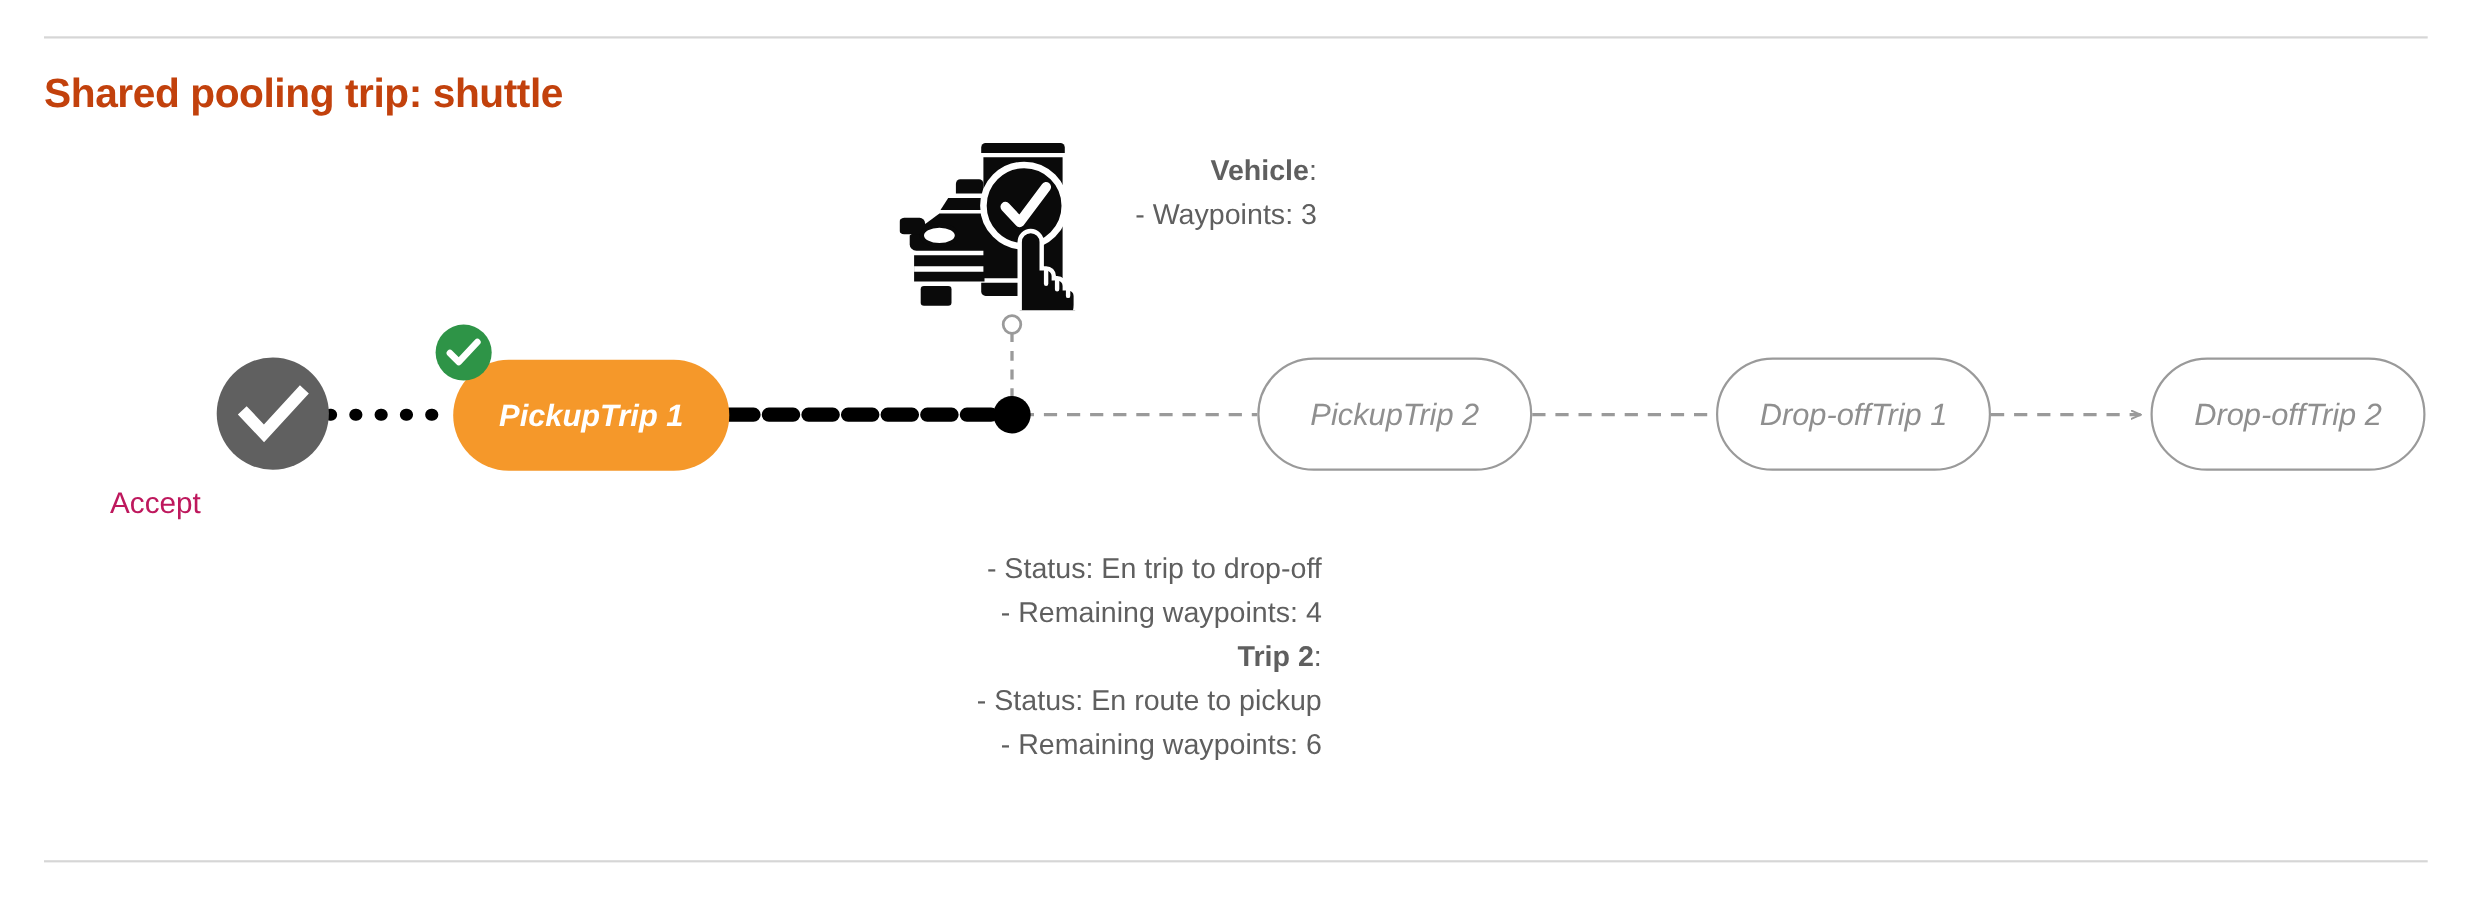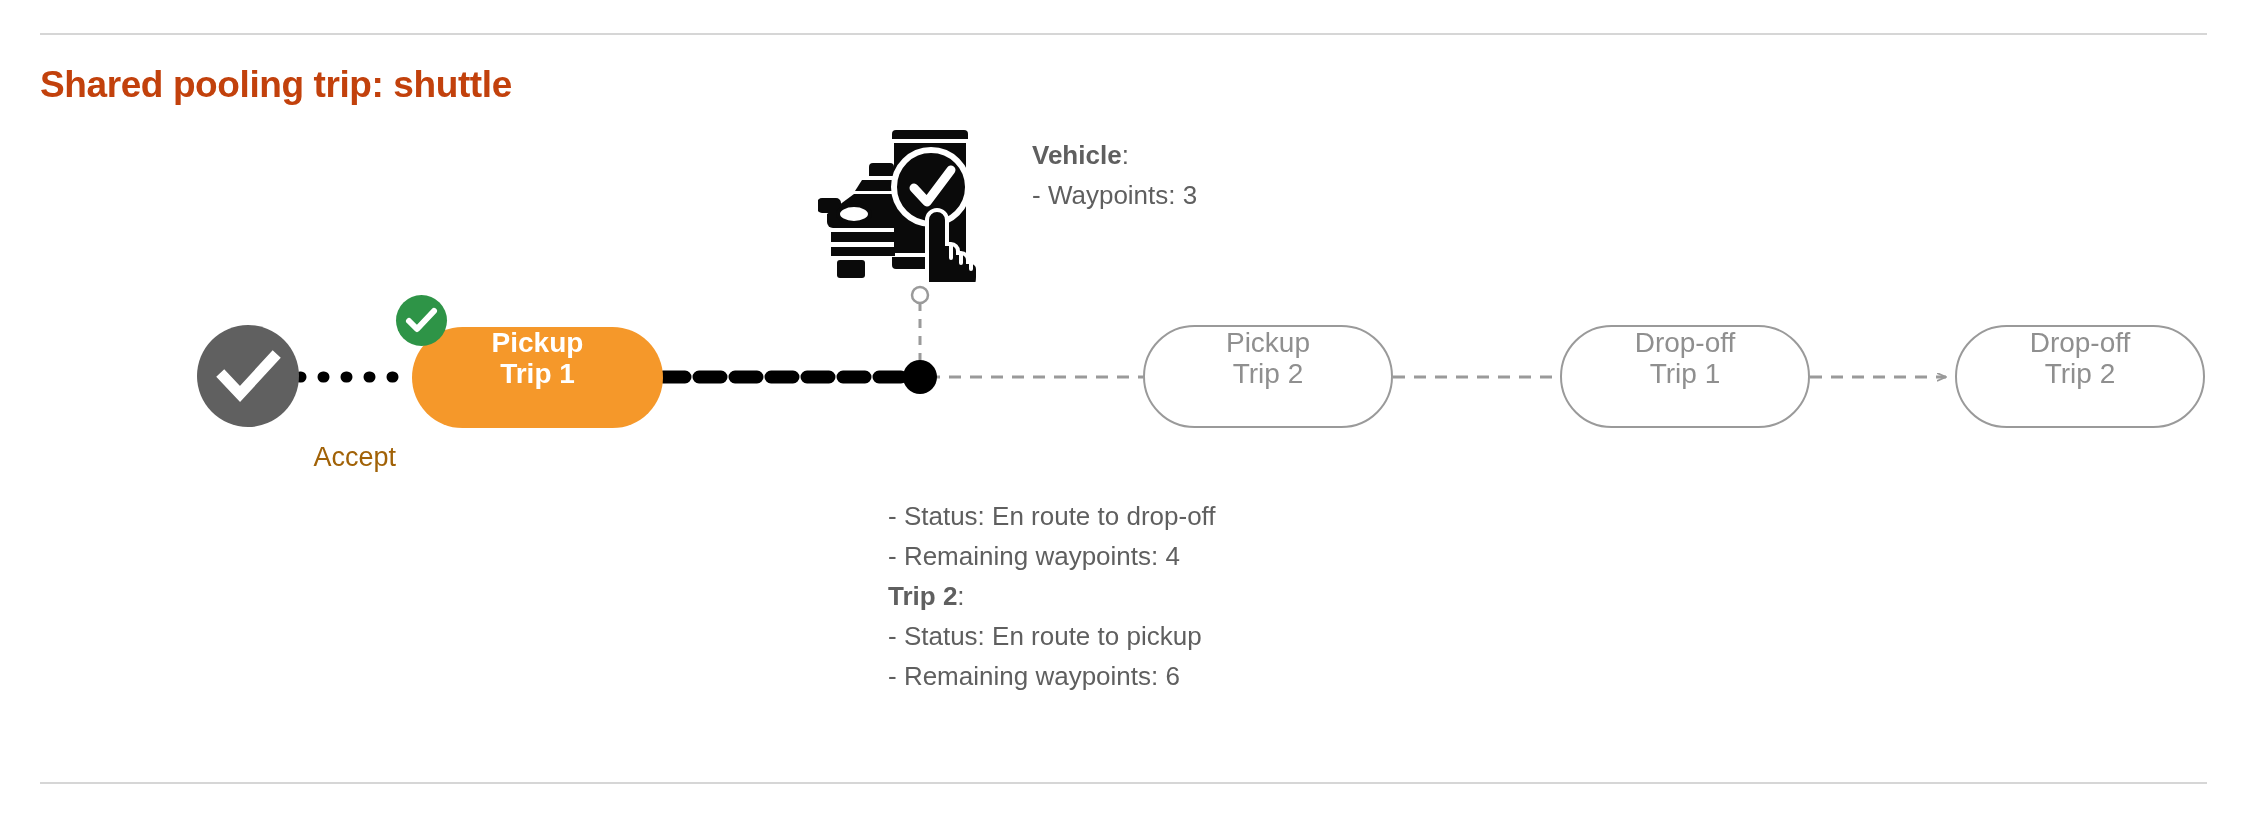"Vehicle:" .info-block .row { text-align: none -> right }
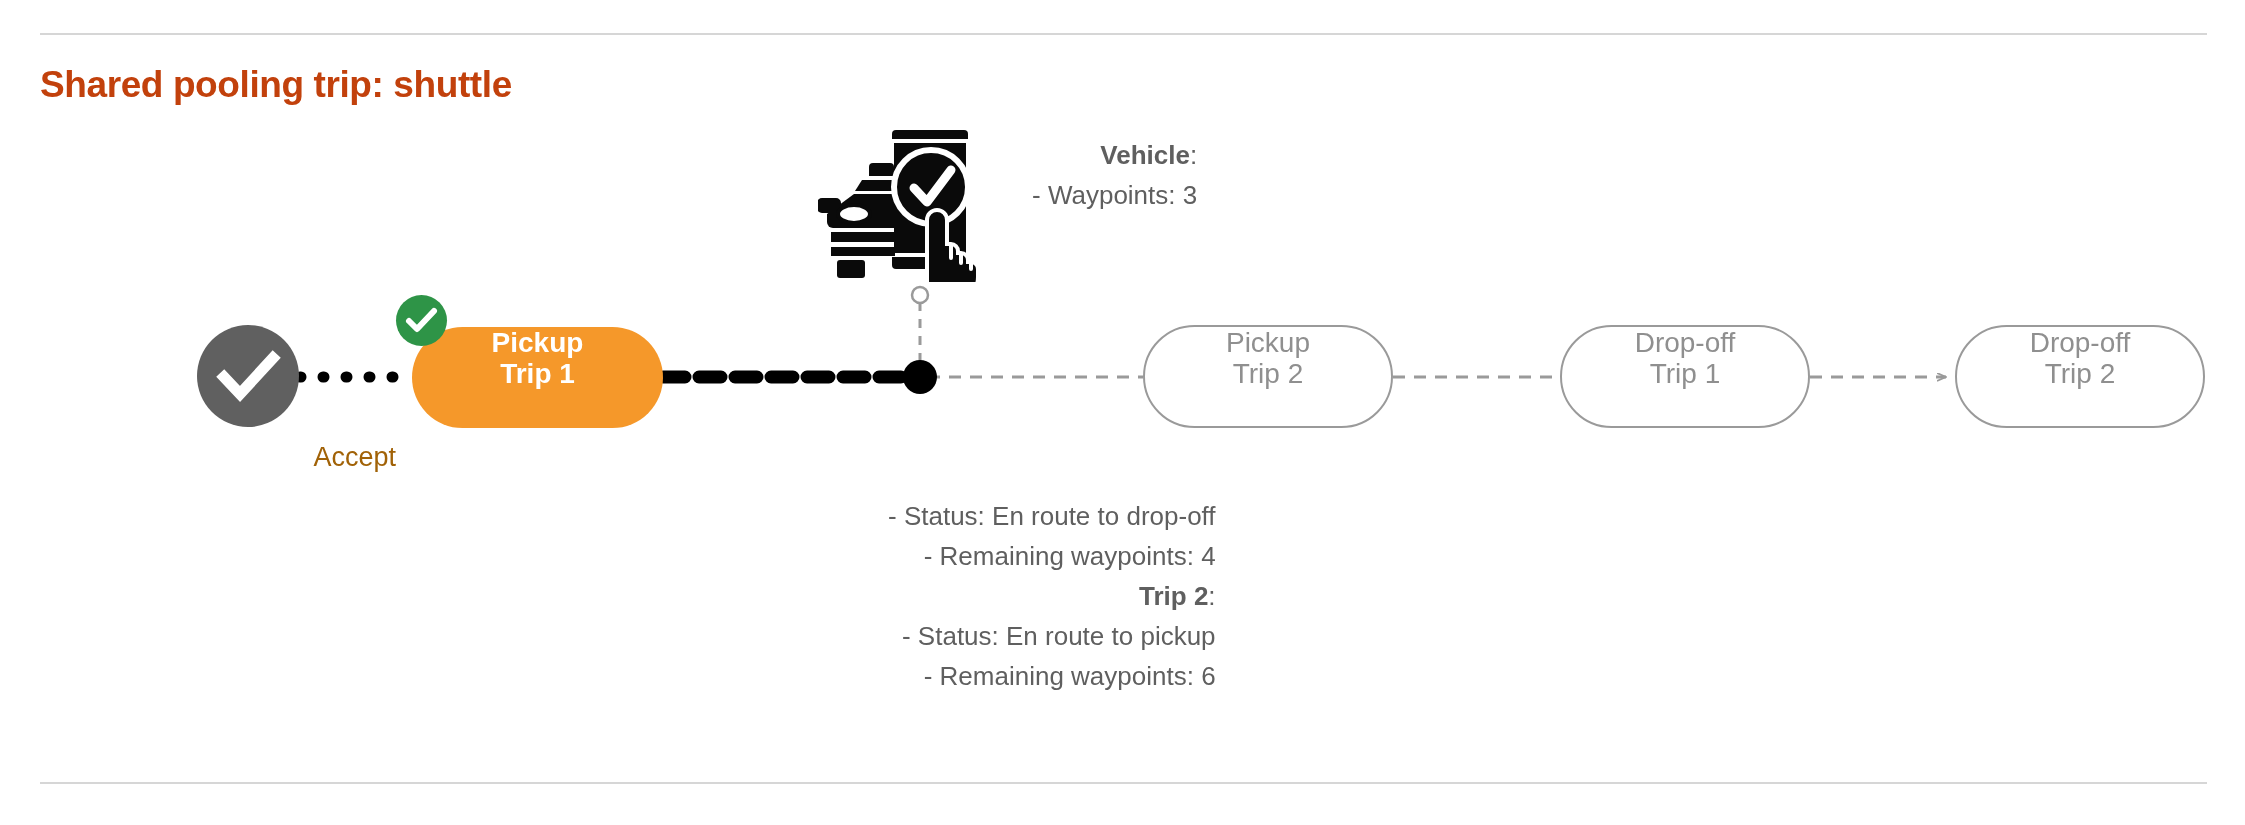"Pickup" .pill { flex-direction: column -> row; font-style: none -> italic; justify-content: none -> center }
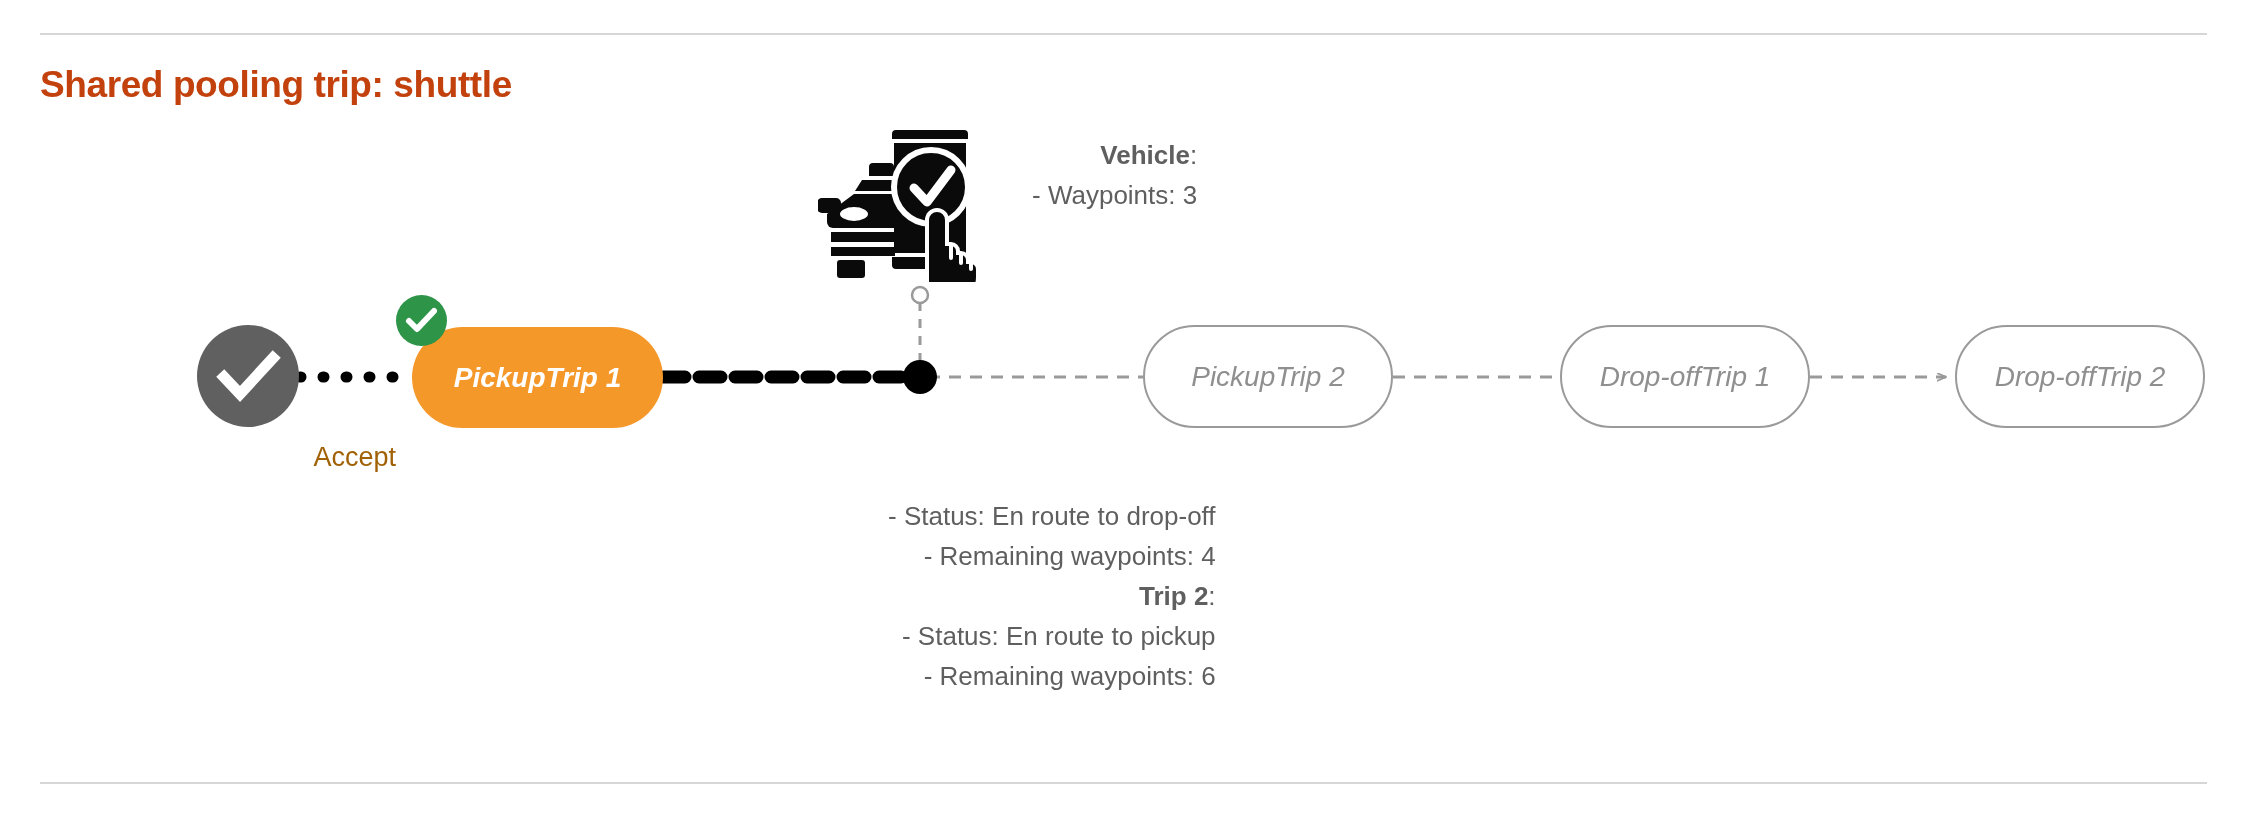"Accept" .start-label { color: #a16207 -> #be185d; text-align: right -> left }
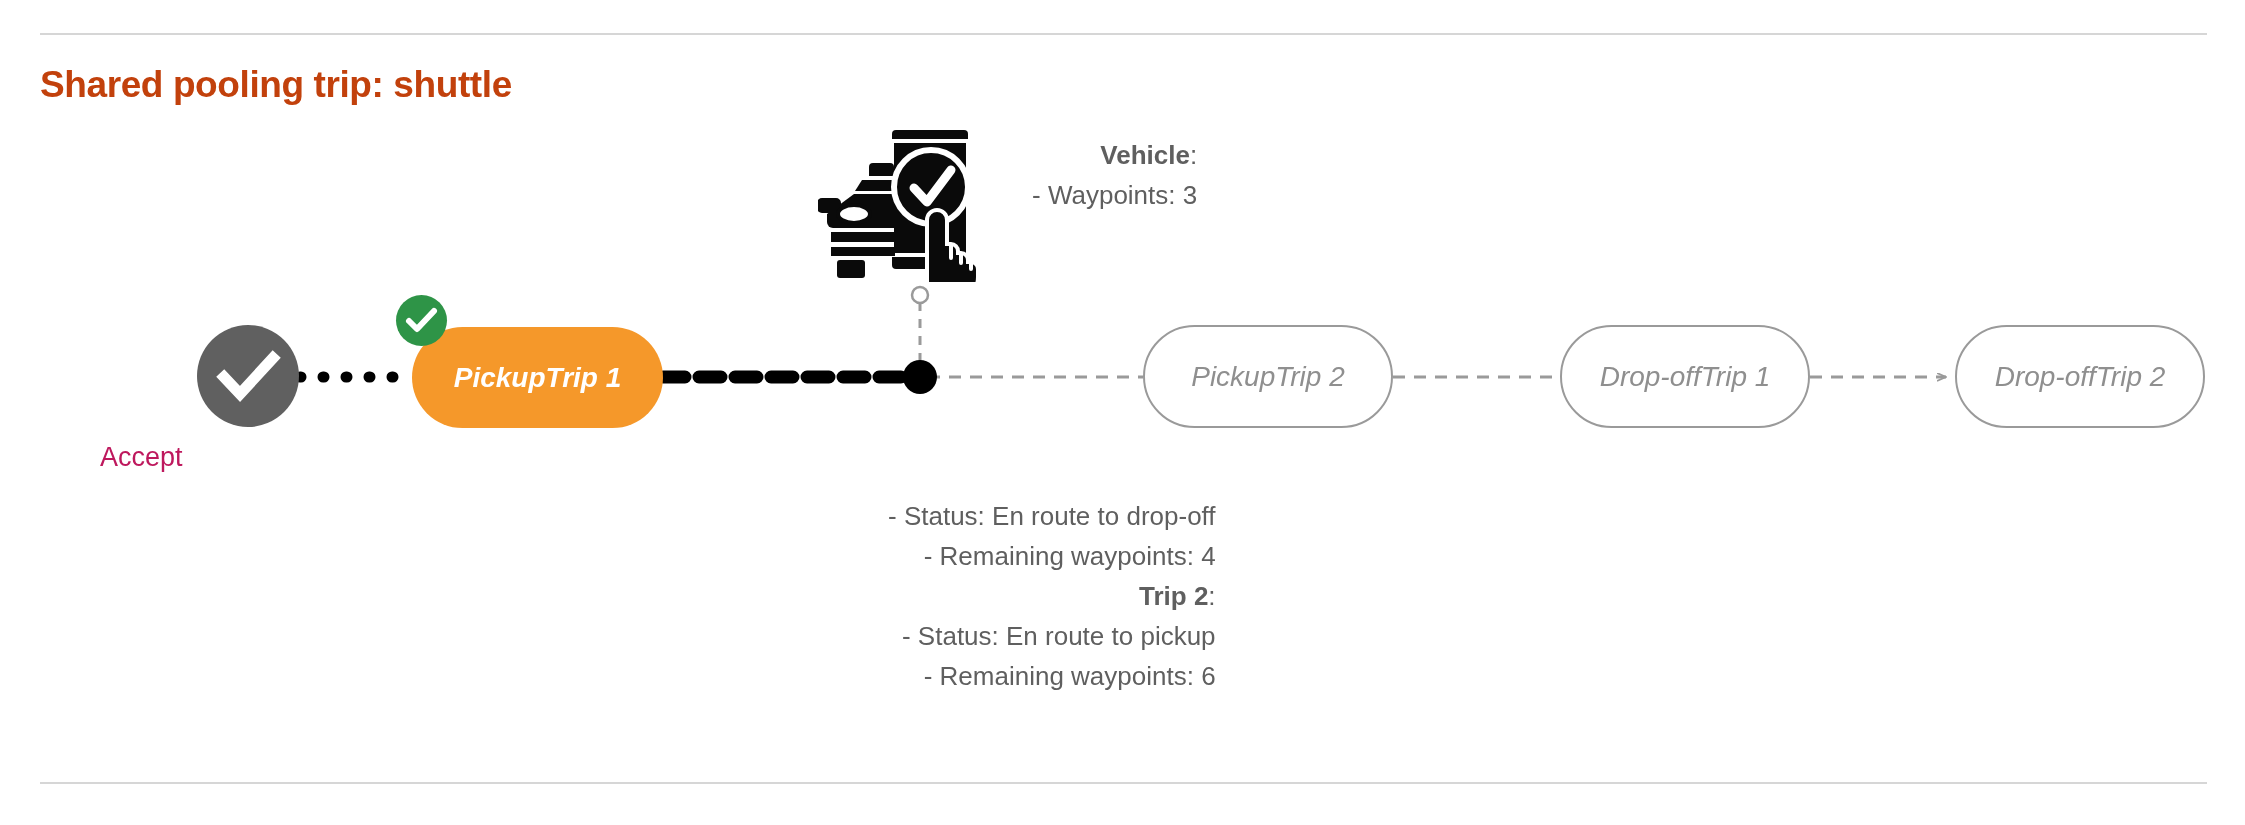"- Status: En route to drop-off" span.row { text: route -> trip }
